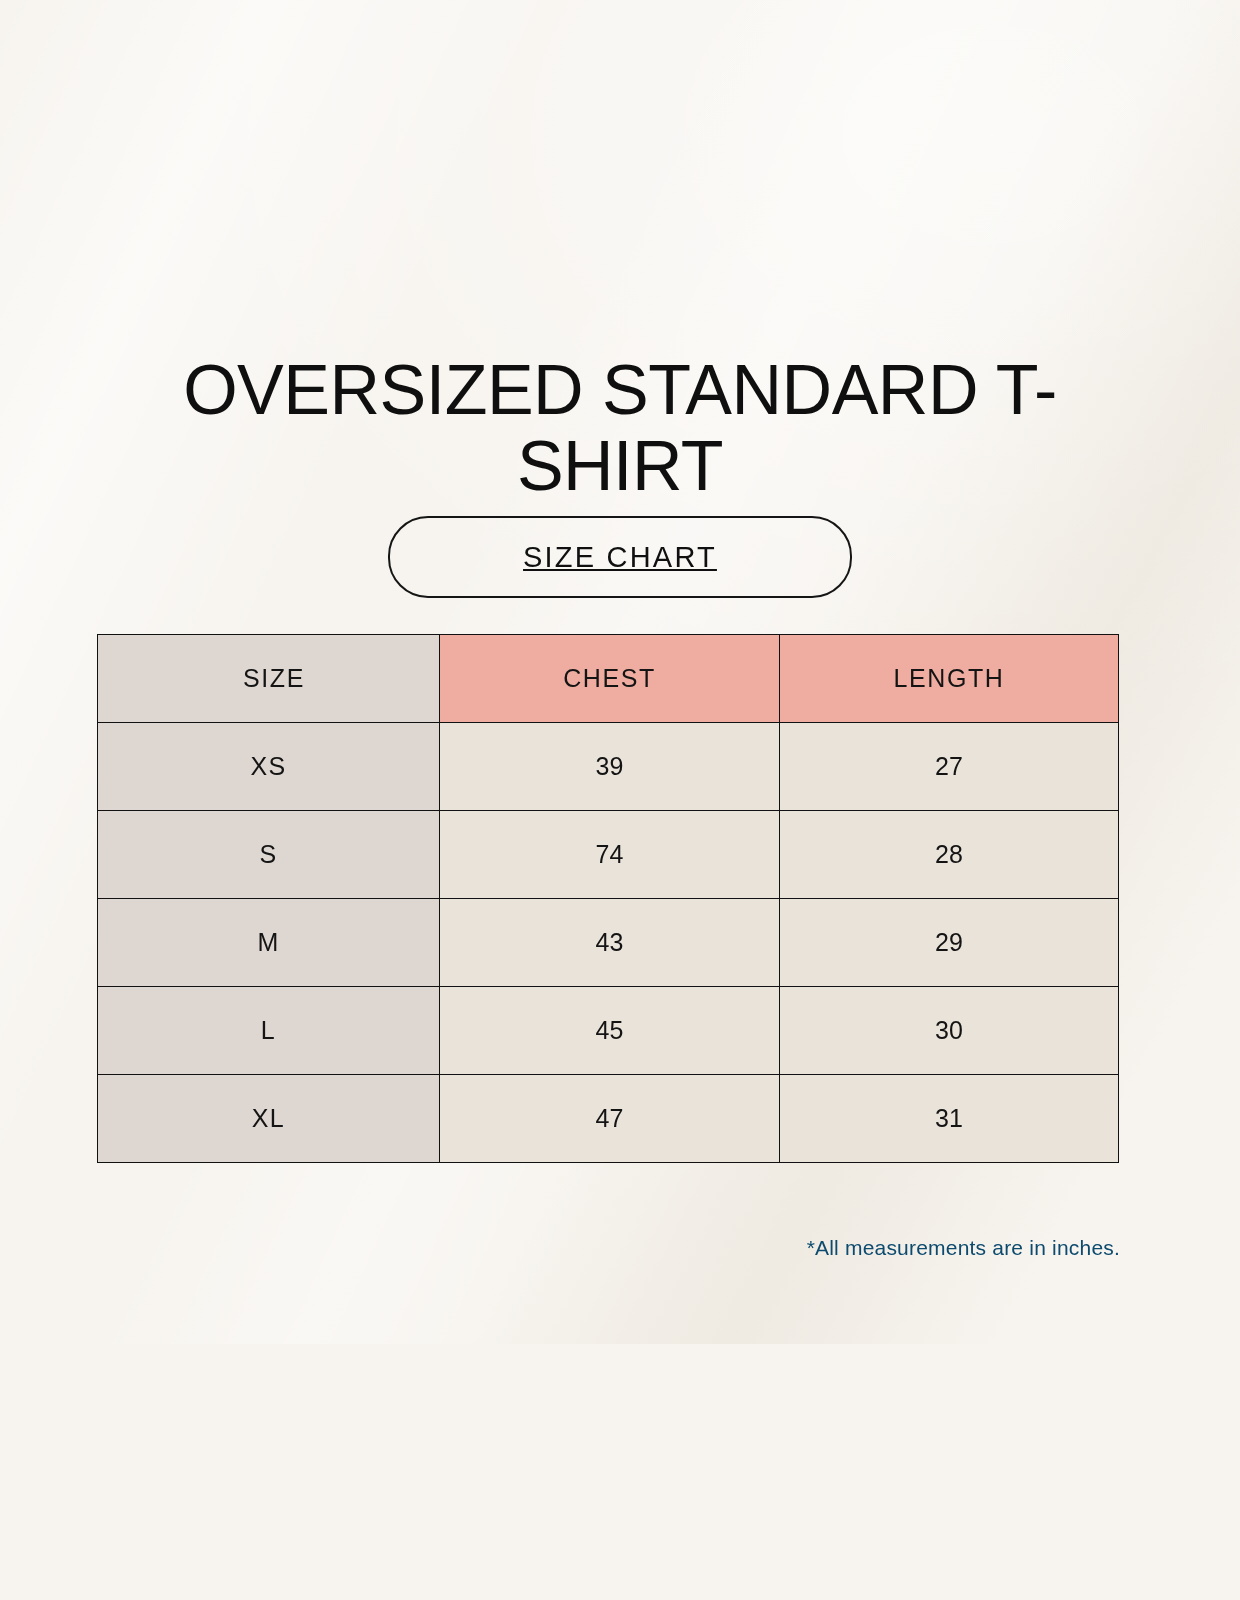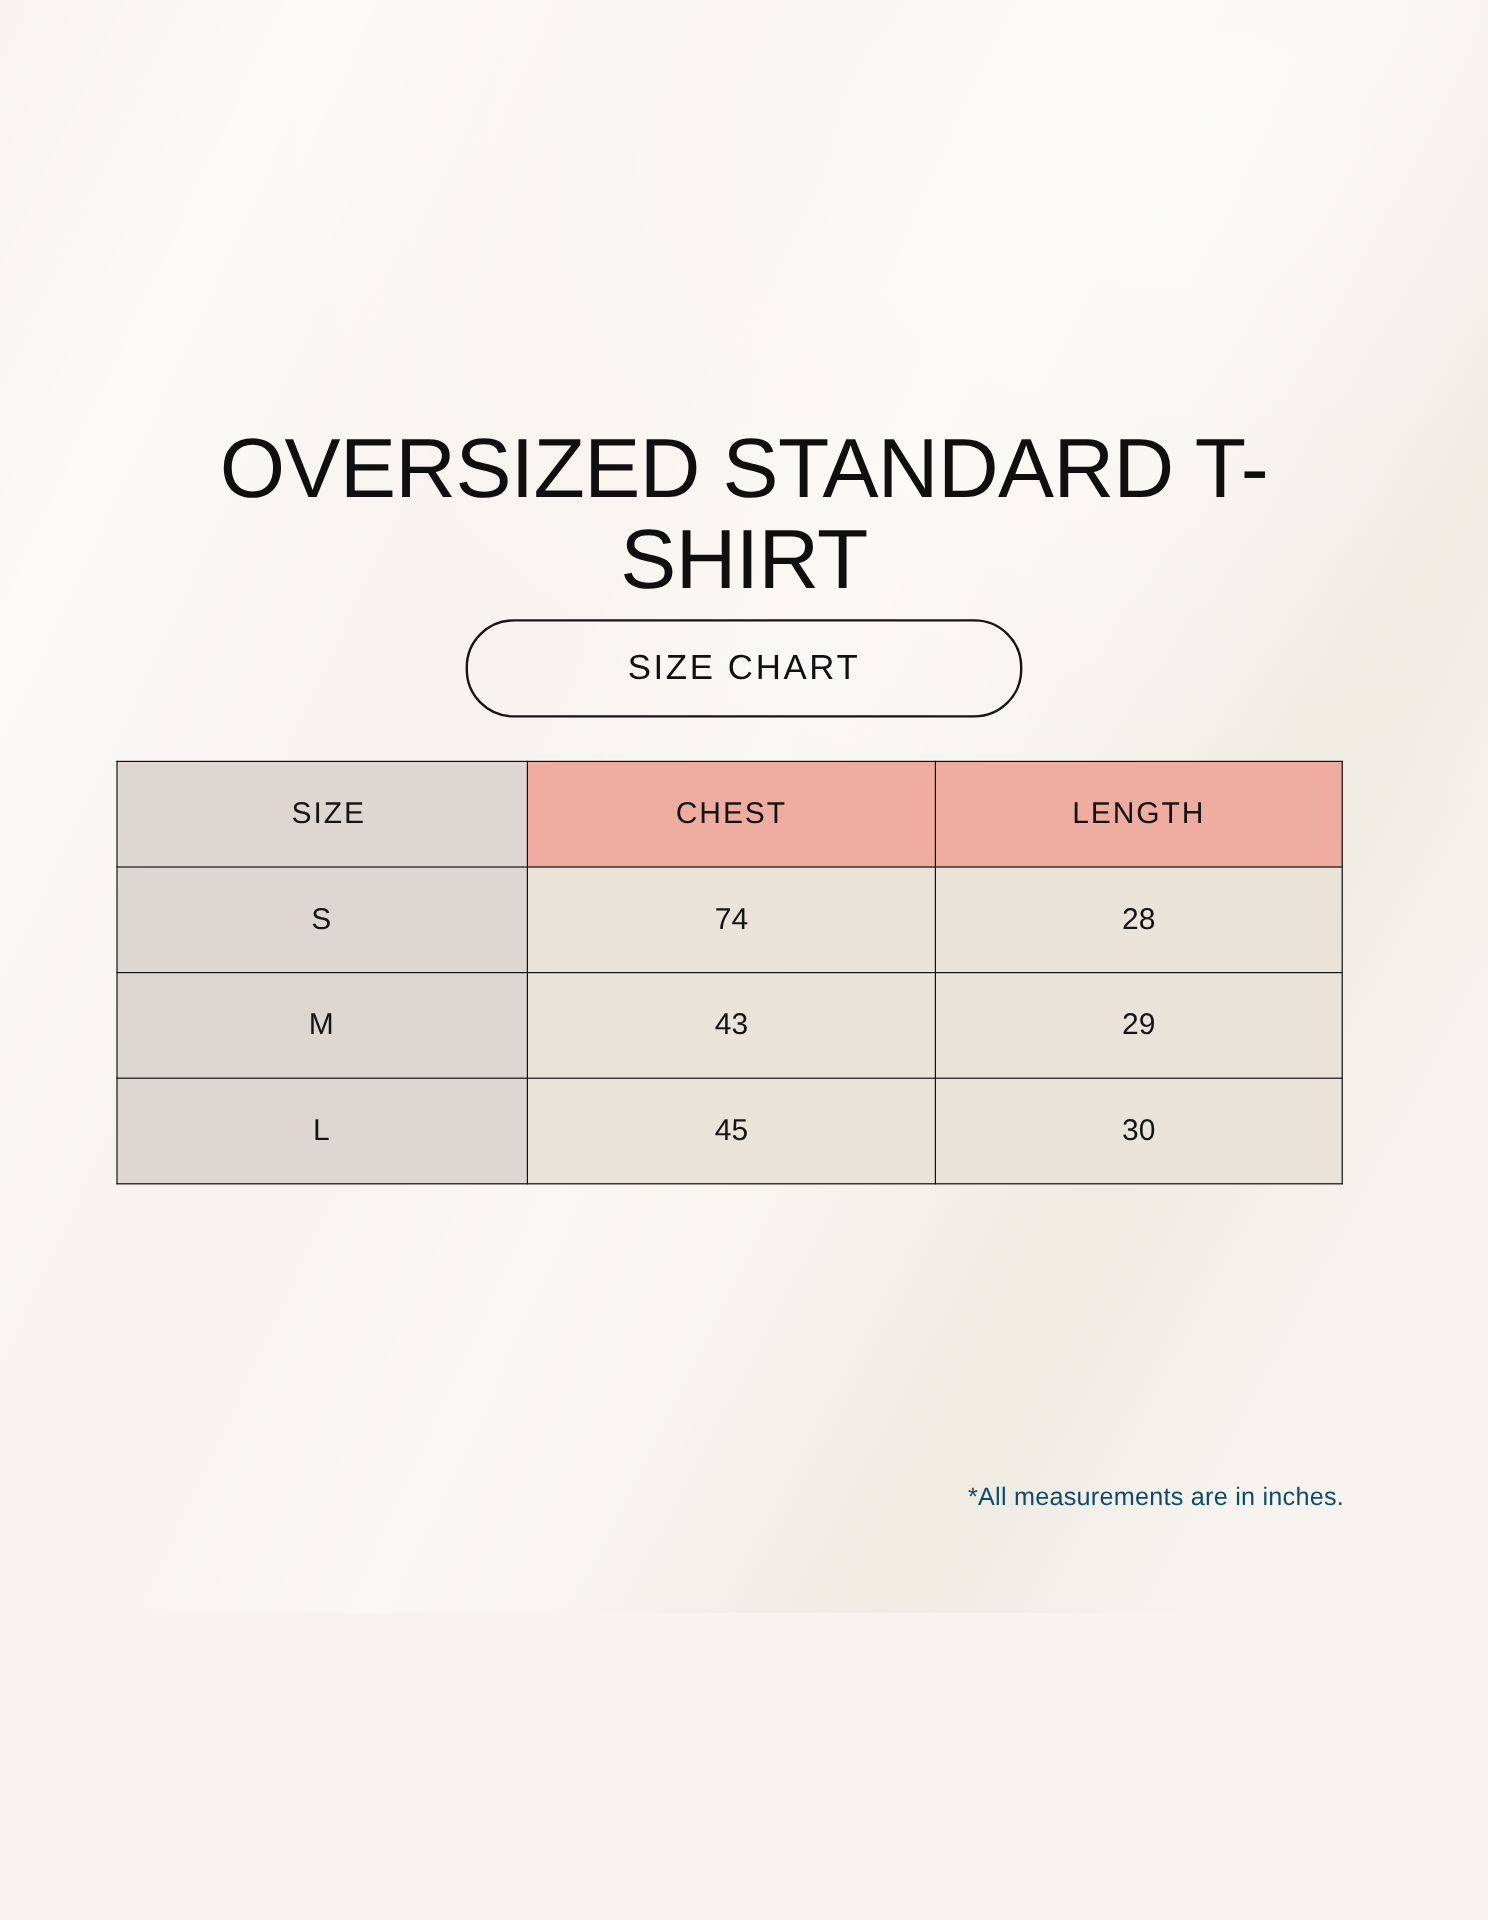"SIZE CHART" .pill span { text-decoration: none -> underline }
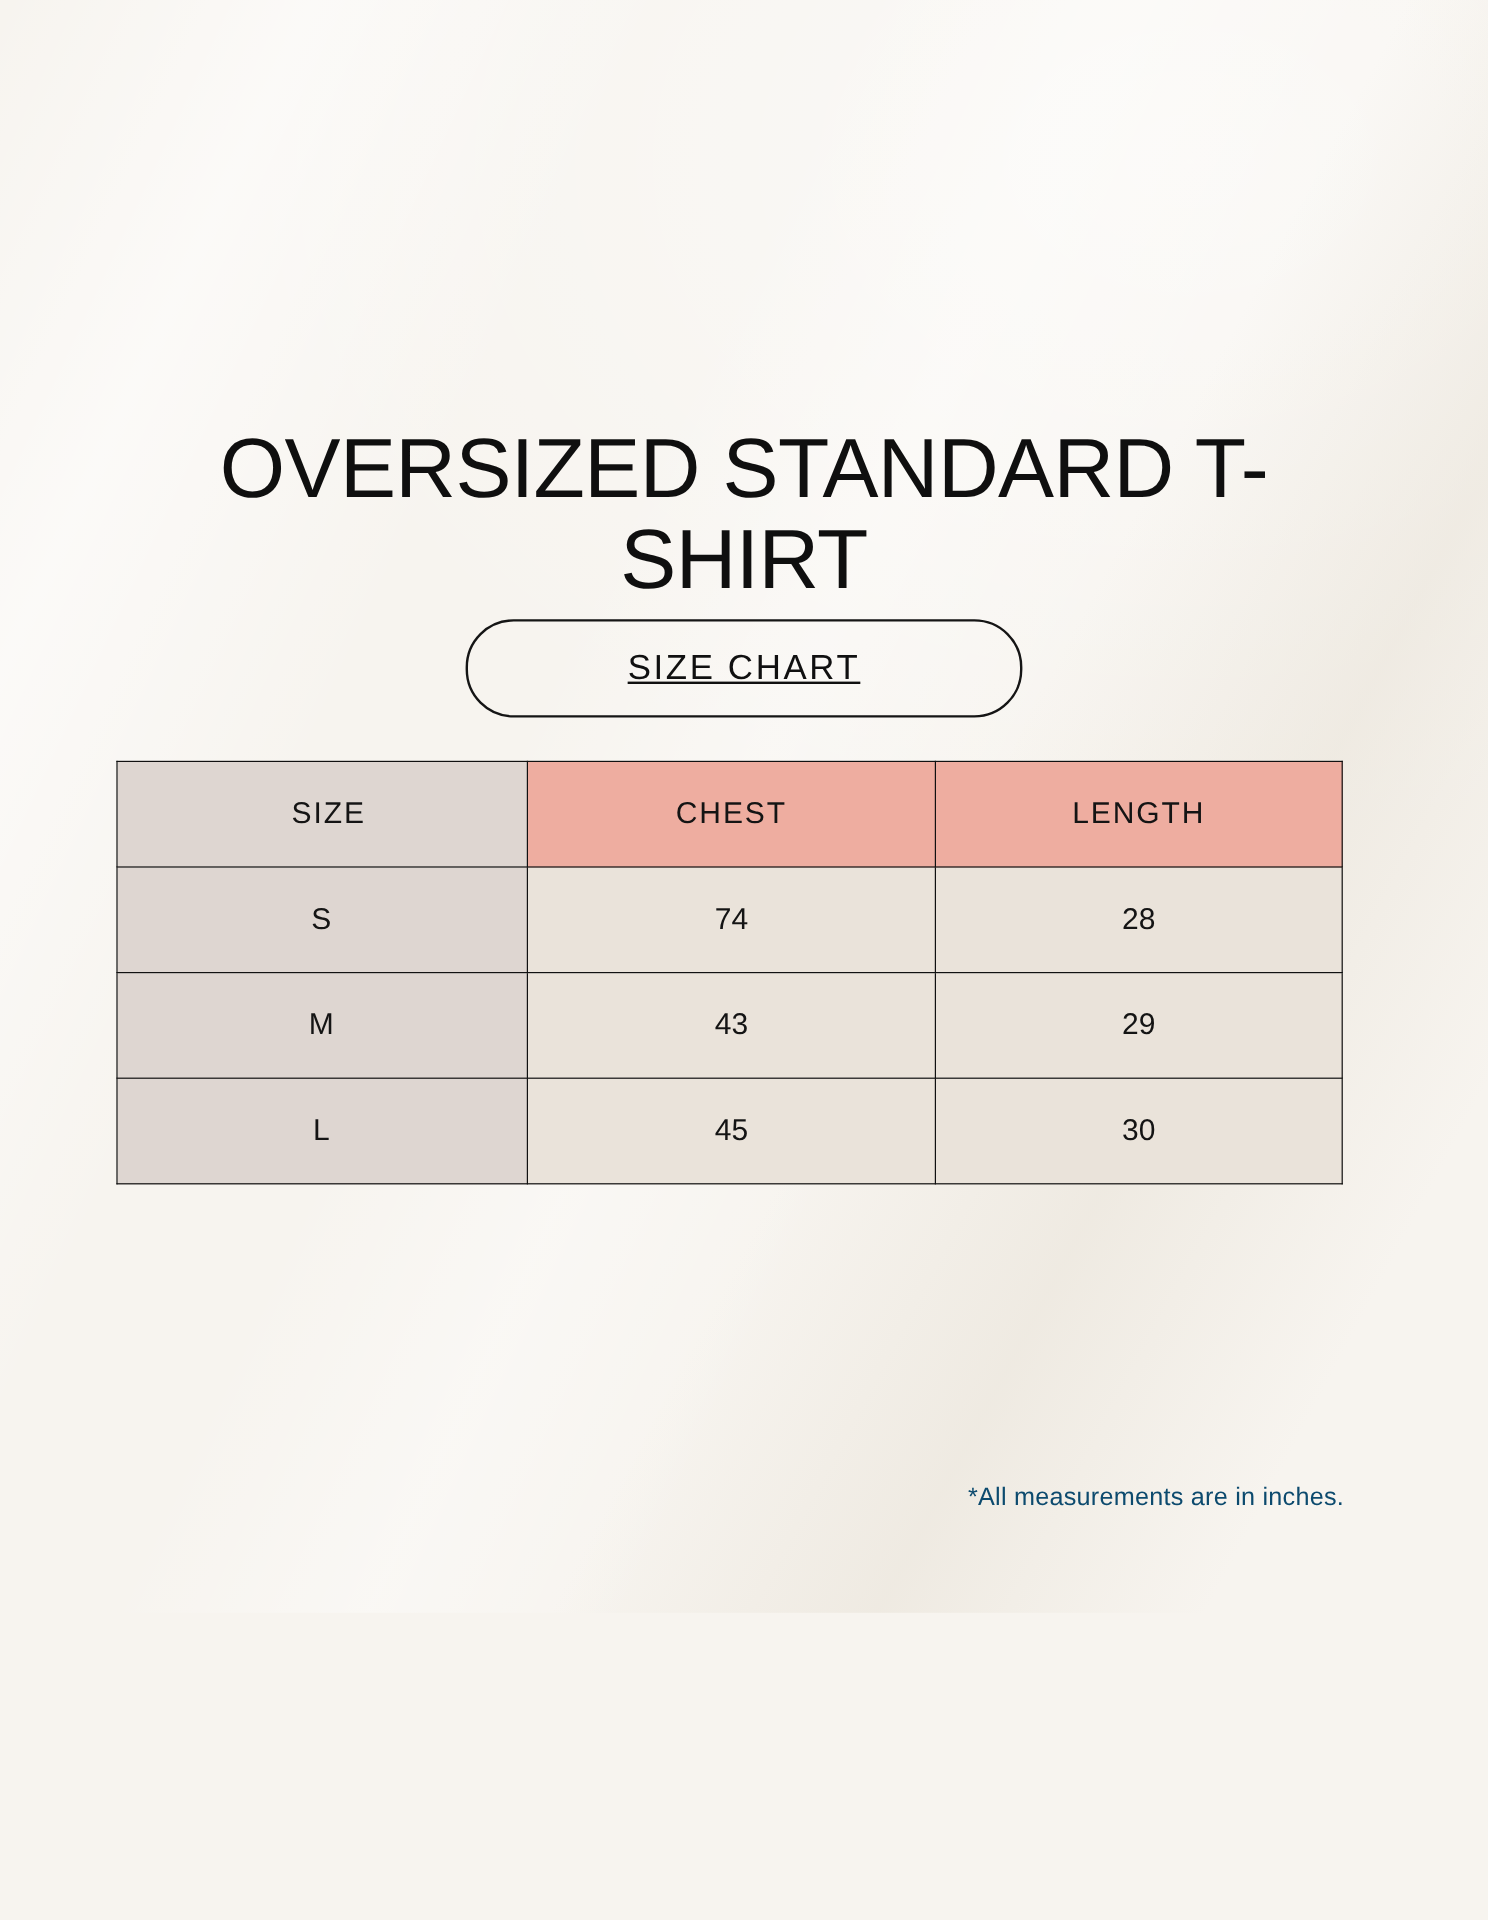"XS" tr { html: none -> <tr> <td>XS</td> <td>39</td> <td>27</td> </tr> }
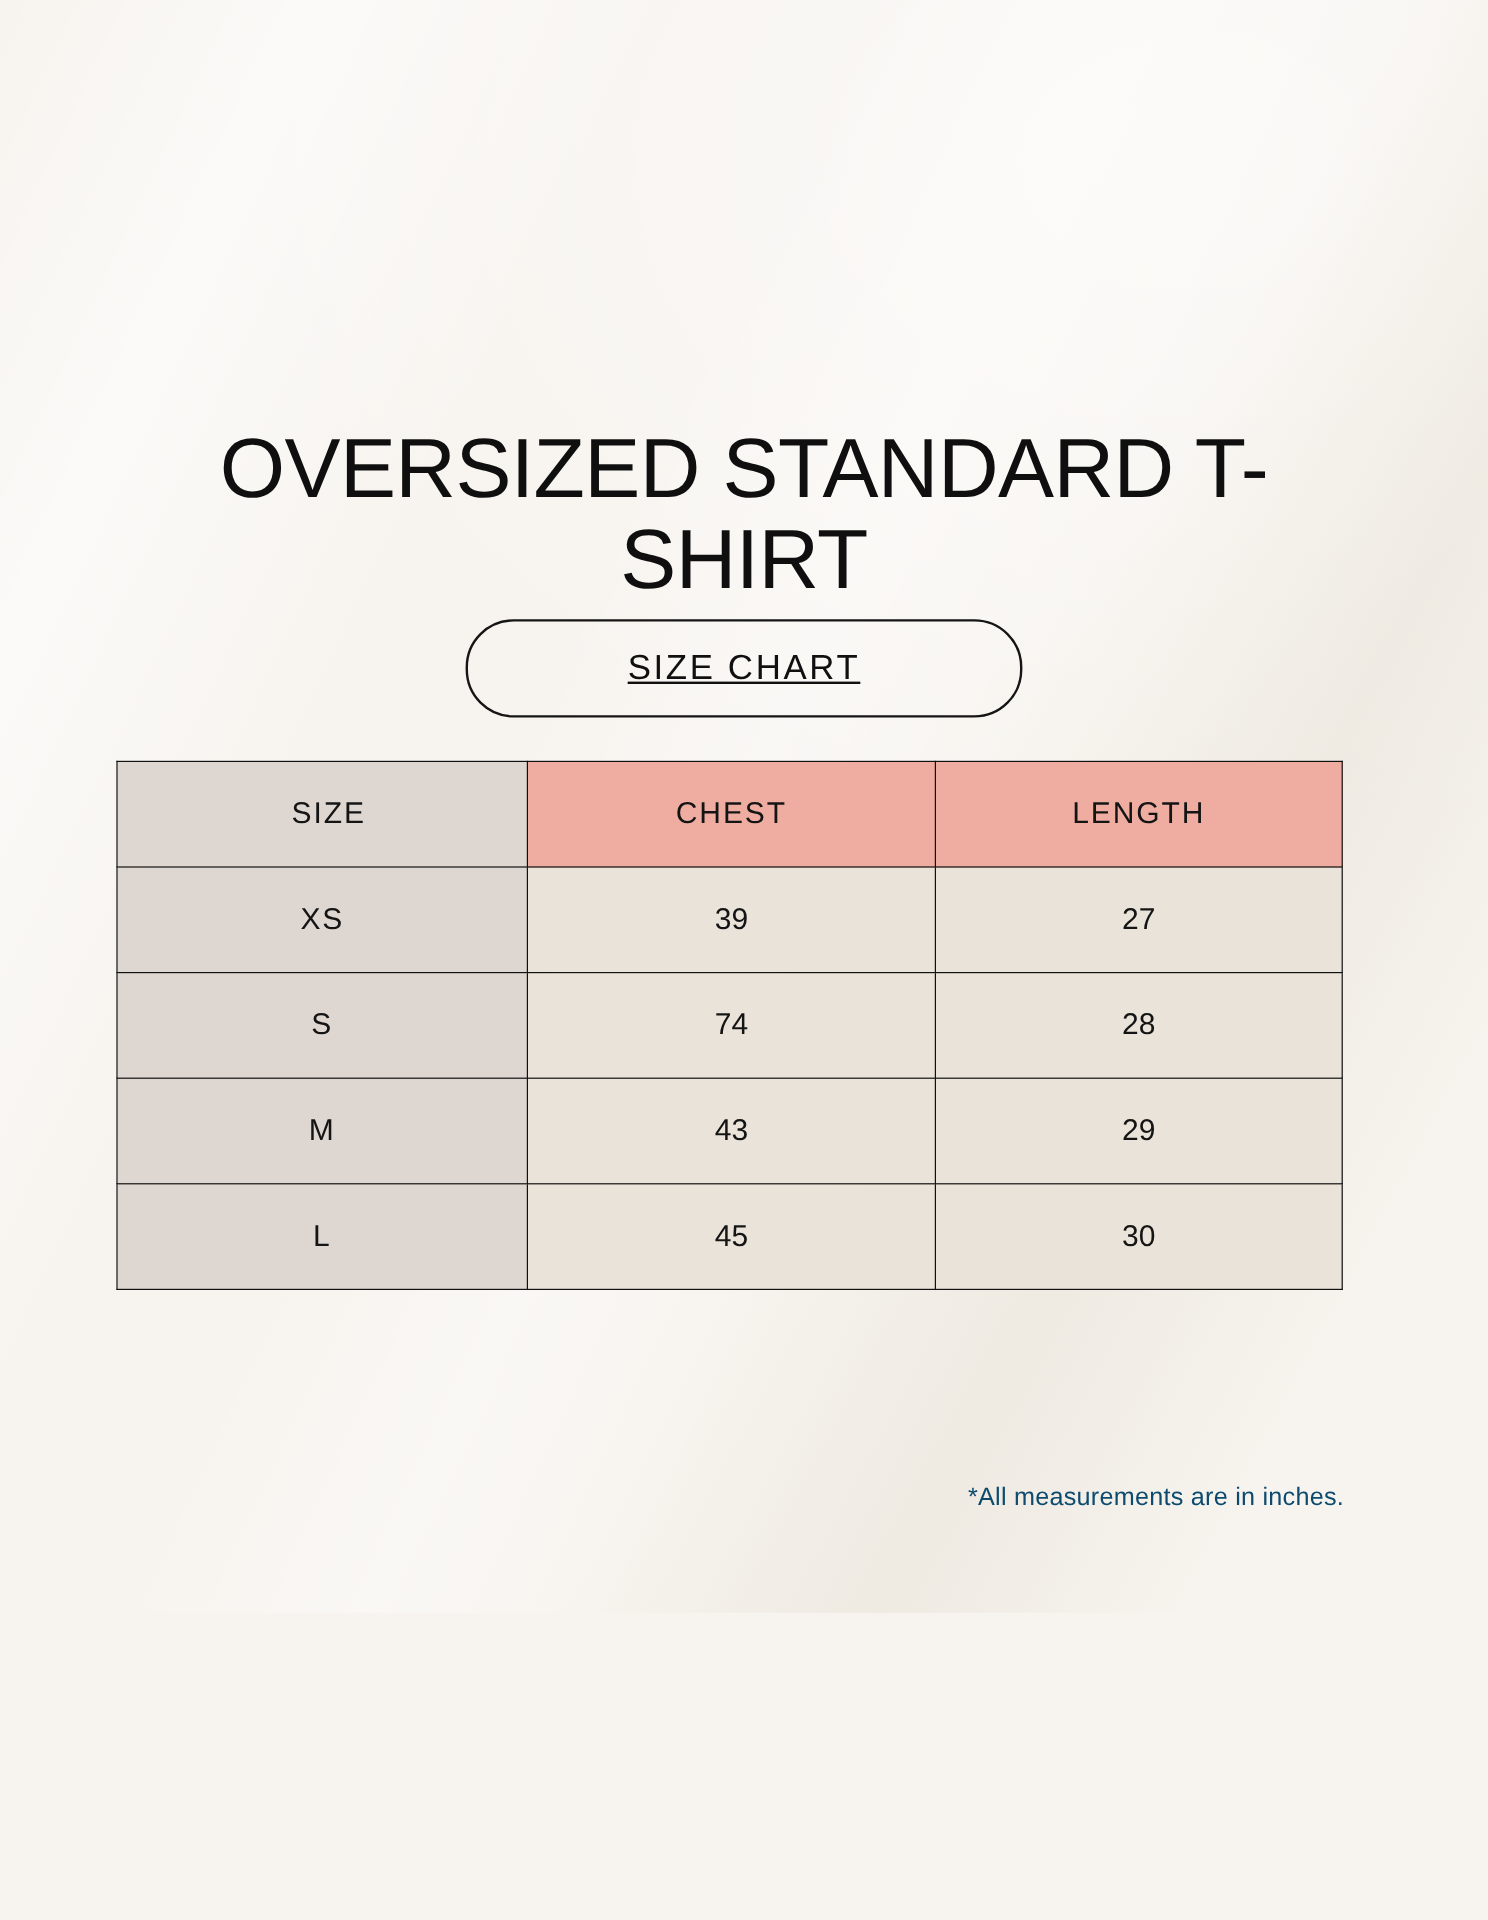"XL" tr { html: none -> <tr> <td>XL</td> <td>47</td> <td>31</td> </tr> }
